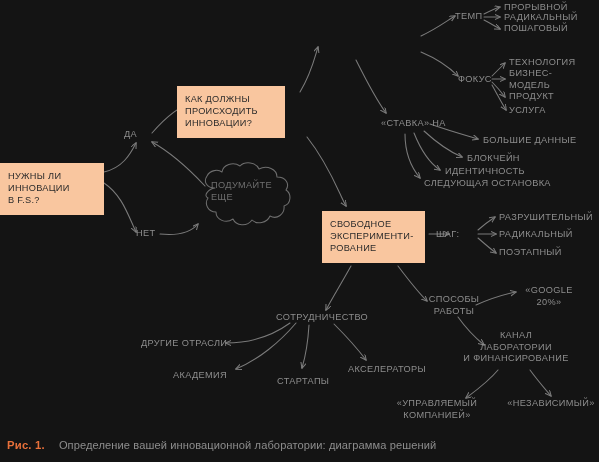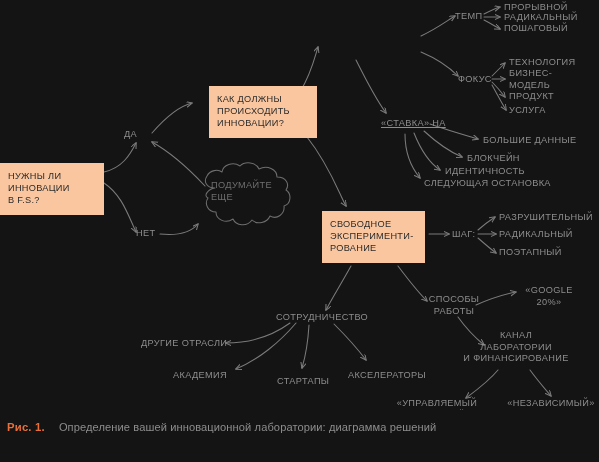"КАК ДОЛЖНЫ" div.box { left: 209px -> 177px }
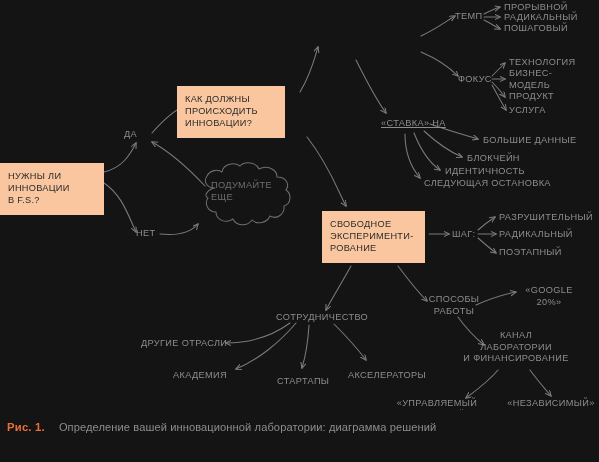"«СТАВКА» НА" div.node { text-decoration: underline -> none }
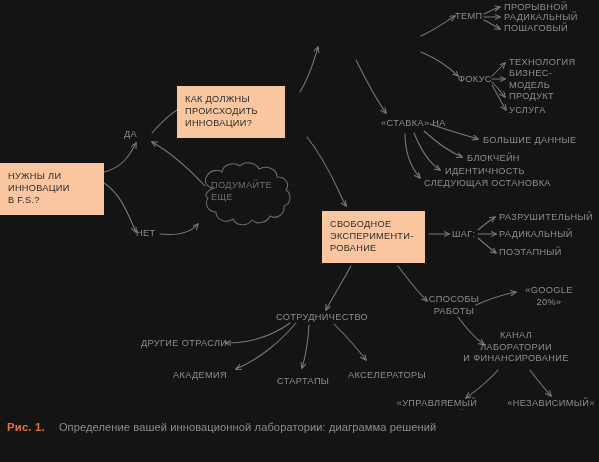"ШАГ:" div.node { left: 452px -> 436px }
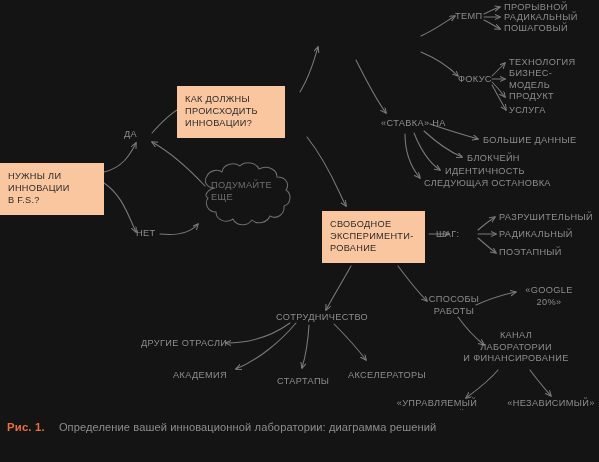"АКСЕЛЕРАТОРЫ" div.node { margin-top: 6px -> none }
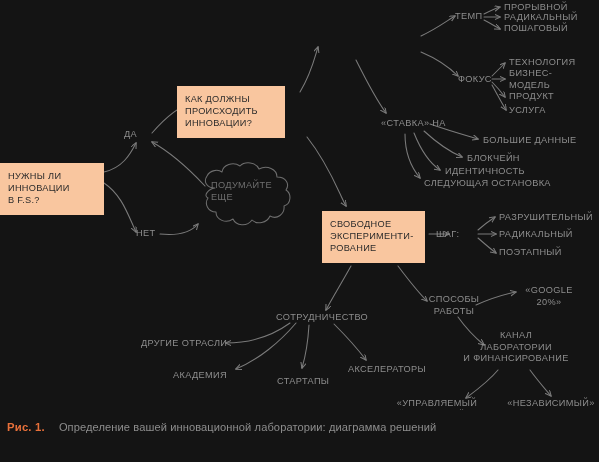"Рис. 1." #caption { top: 410px -> 428px }
